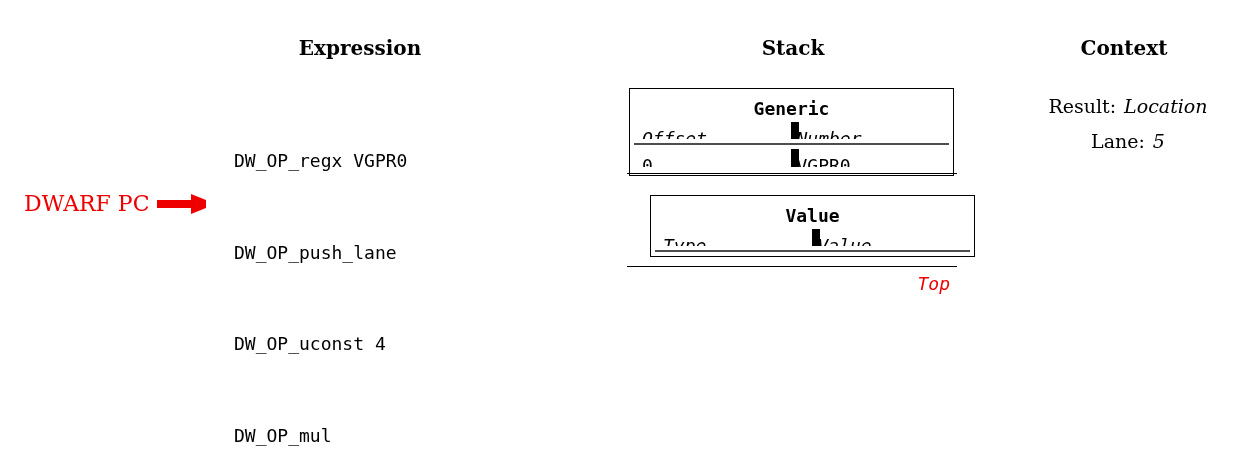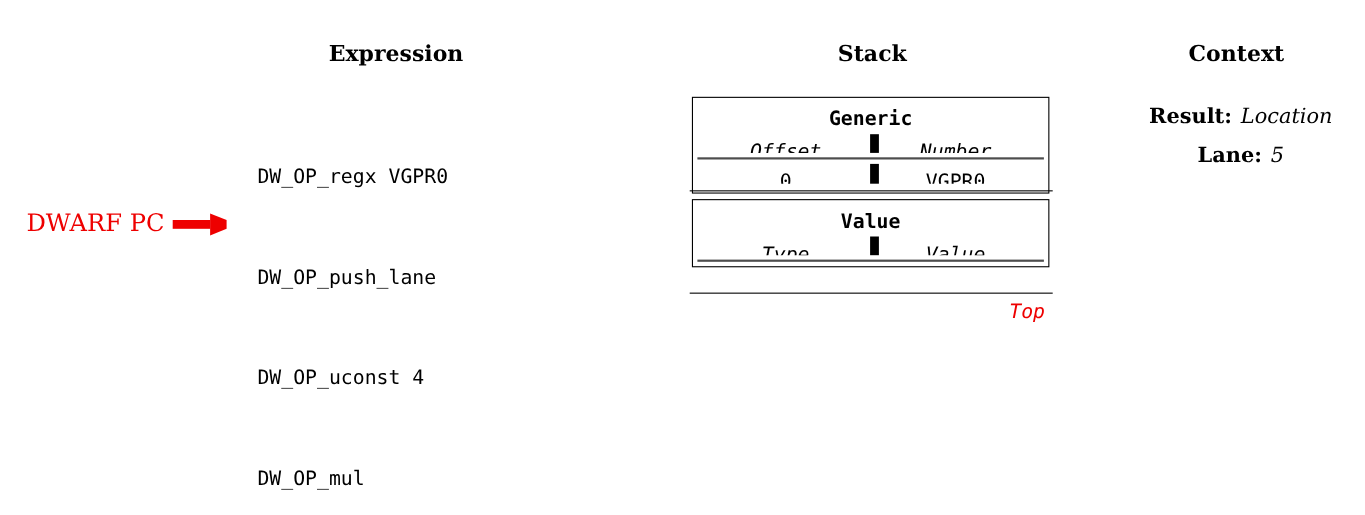"Result:" .ctx-label { font-weight: bold -> normal }
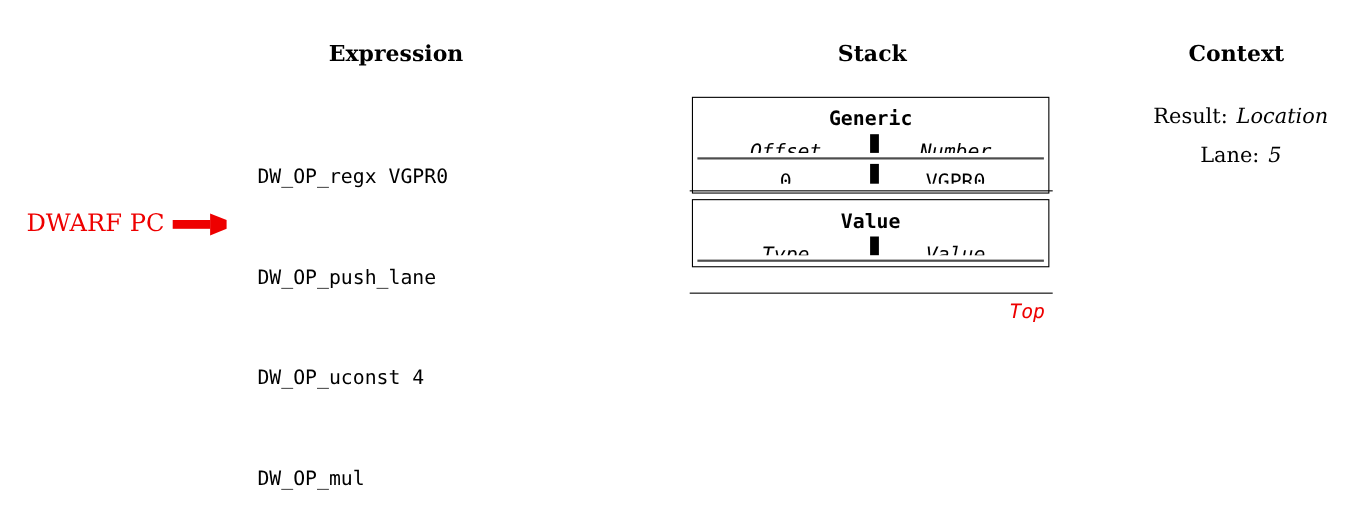"Offset" .st-row { text-align: center -> none }
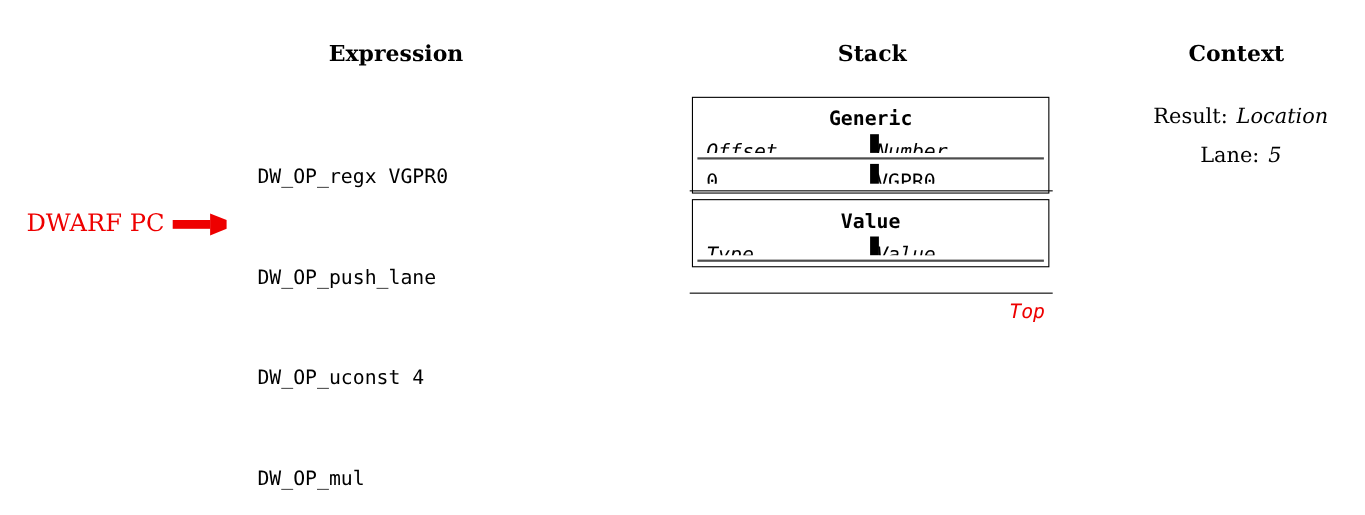"Value" #table-value { margin-left: none -> 21px; top: 173px -> 187px }
